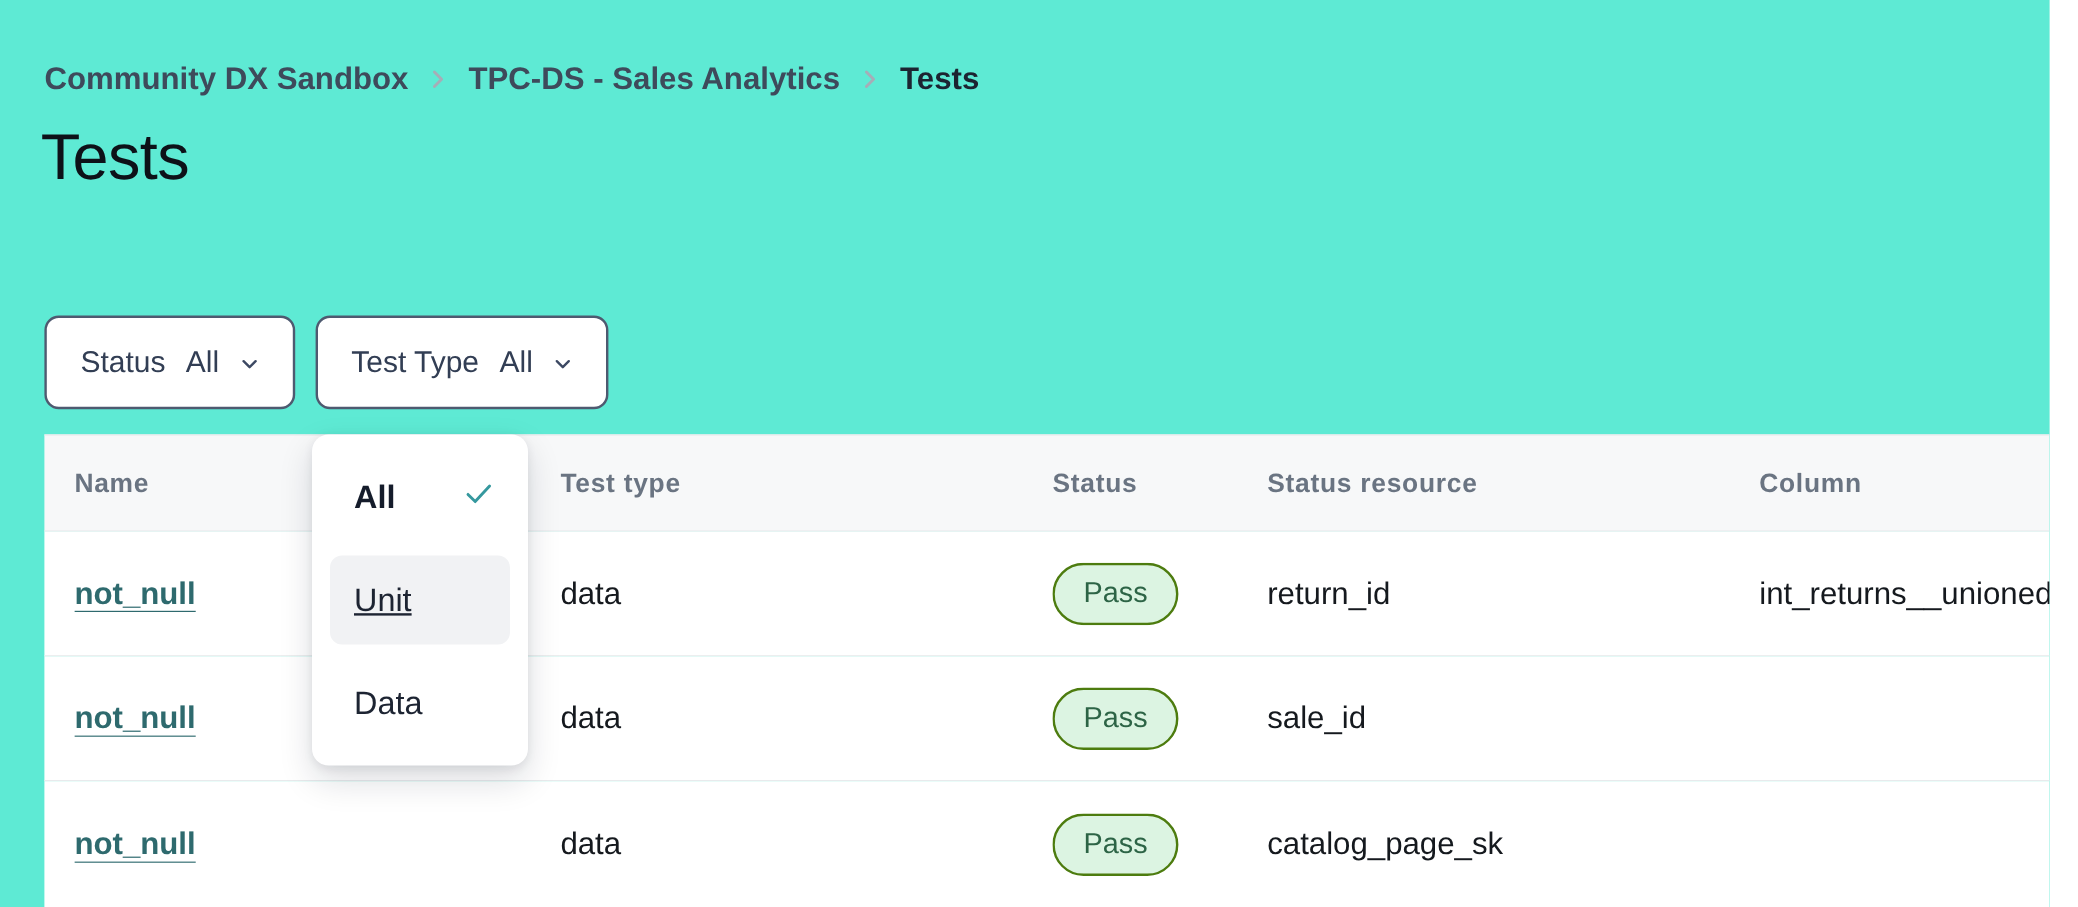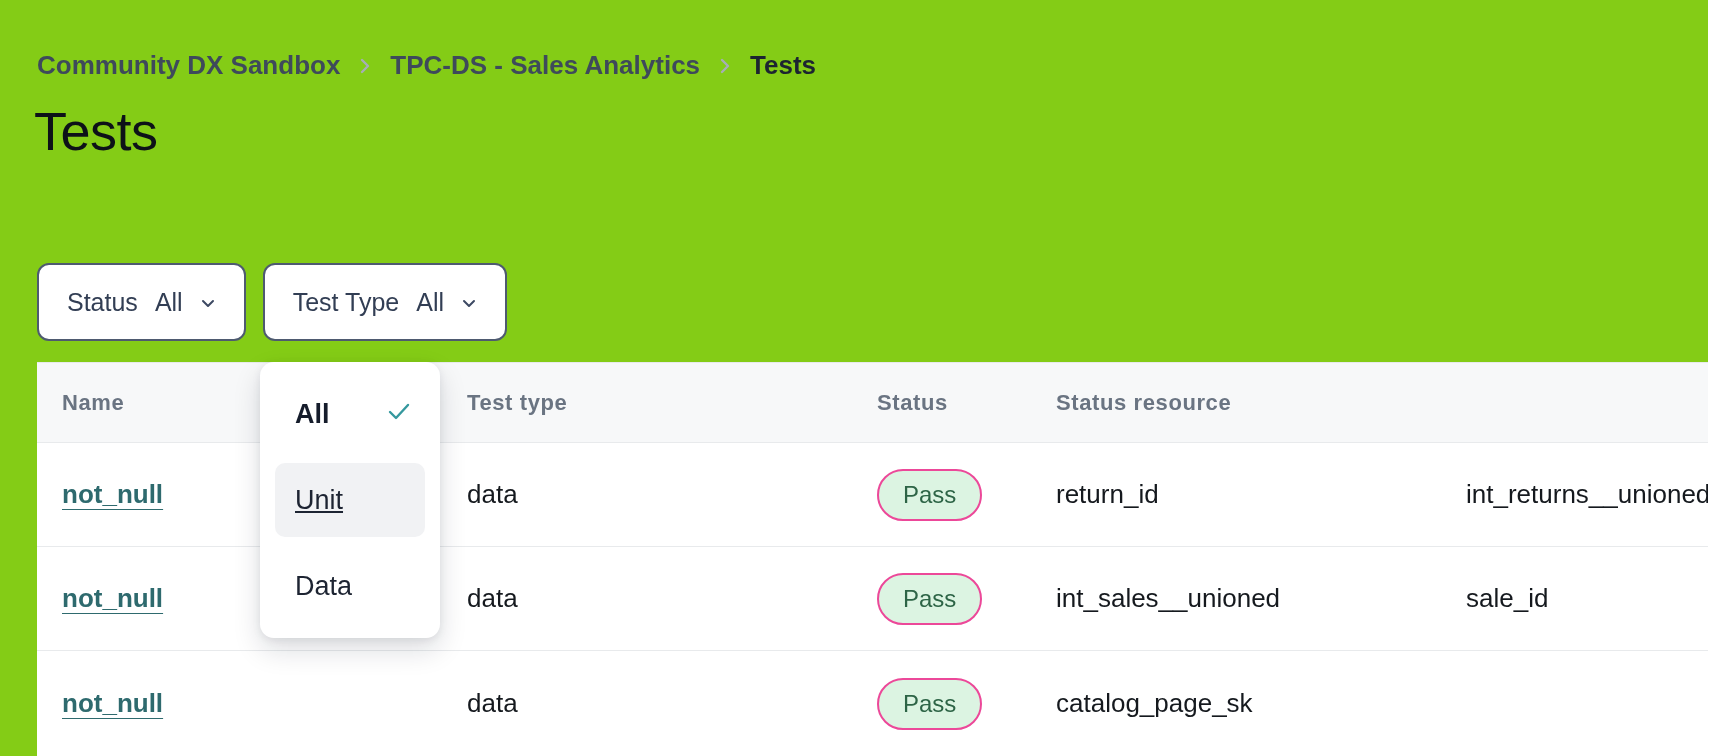"Community DX Sandbox" .page { background: #84cc16 -> #5eead4 }
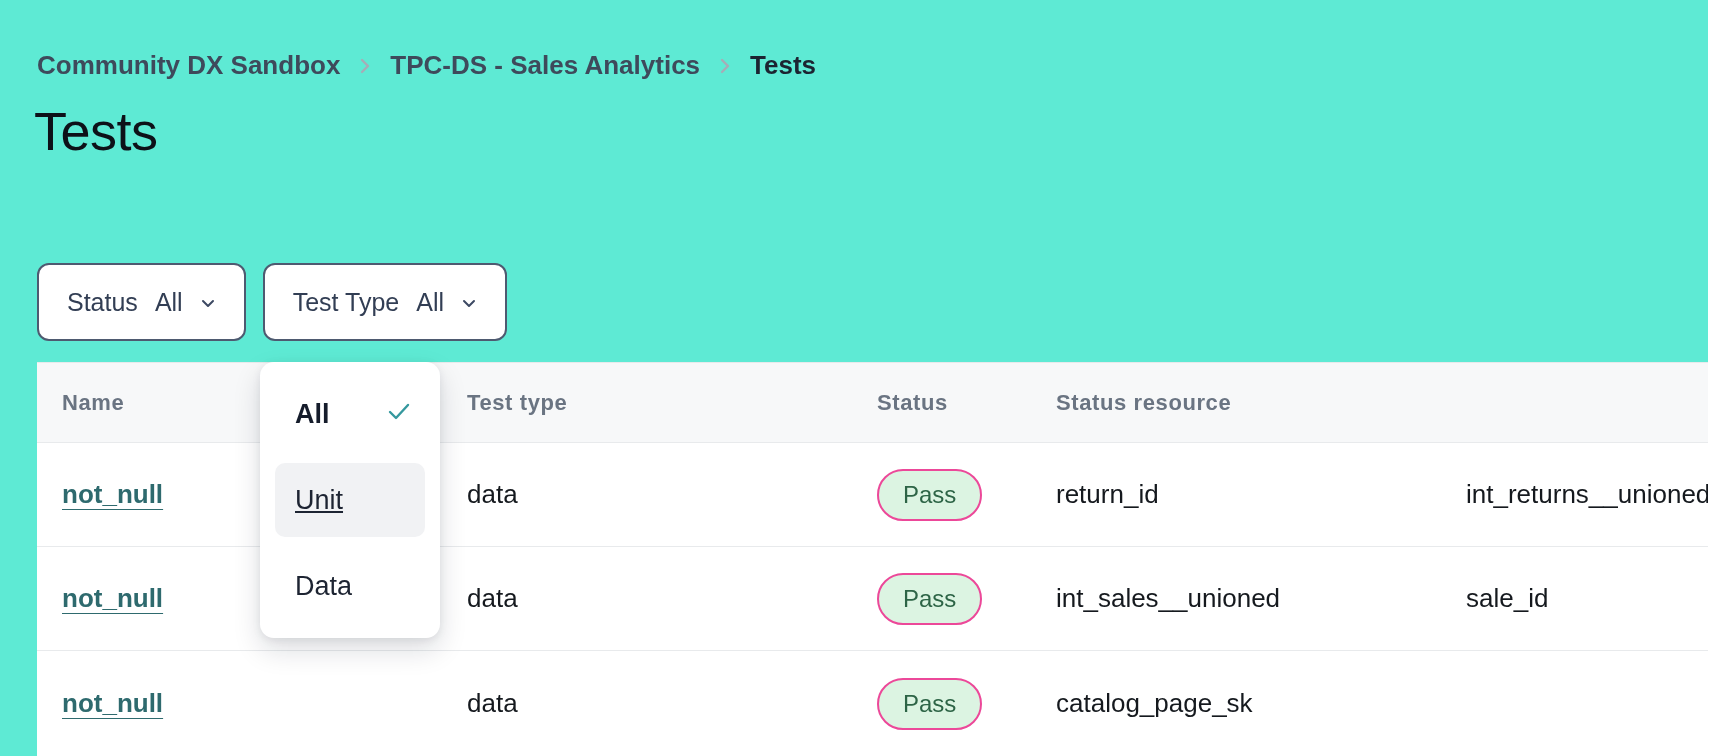"Column" div.cell { html: none -> <div>Column</div> }
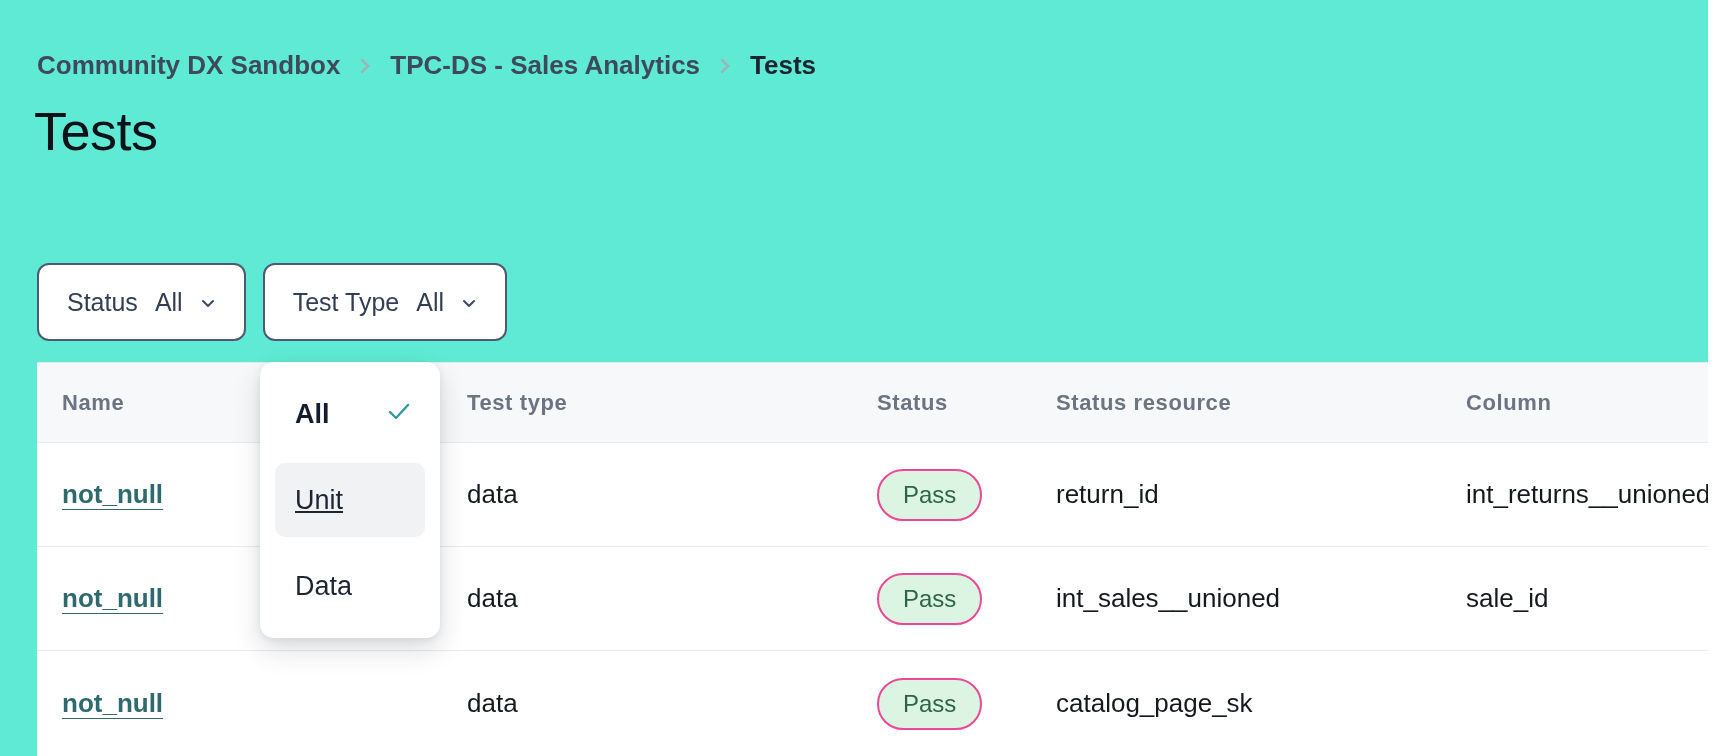"Pass" .badge-pass { border: 2px solid #ec4899 -> 2px solid #4d7c0f }
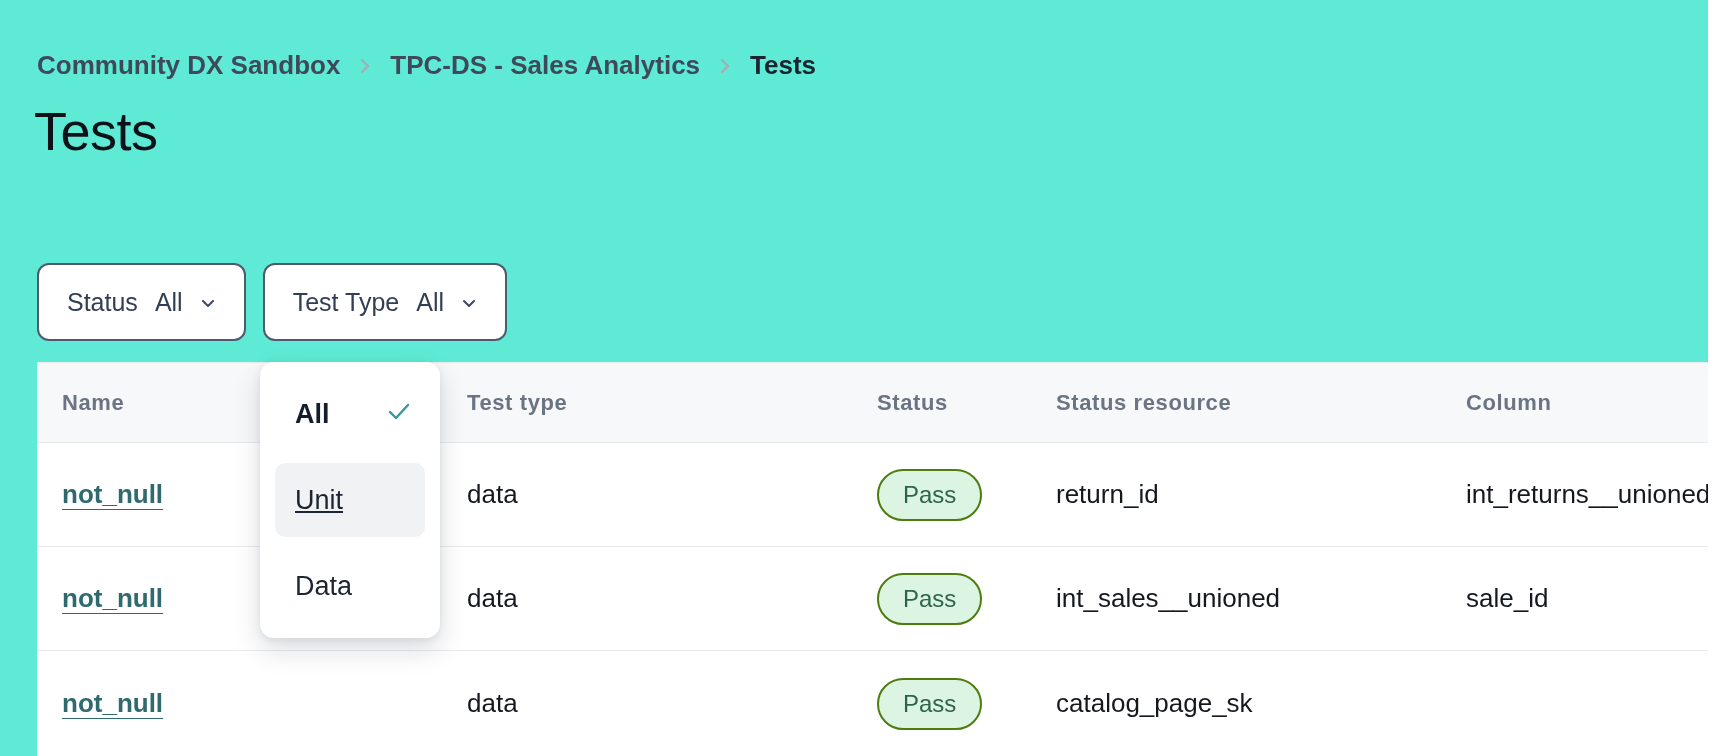"int_sales__unioned" div.cell { html: <div>int_sales__unioned</div> -> none }
